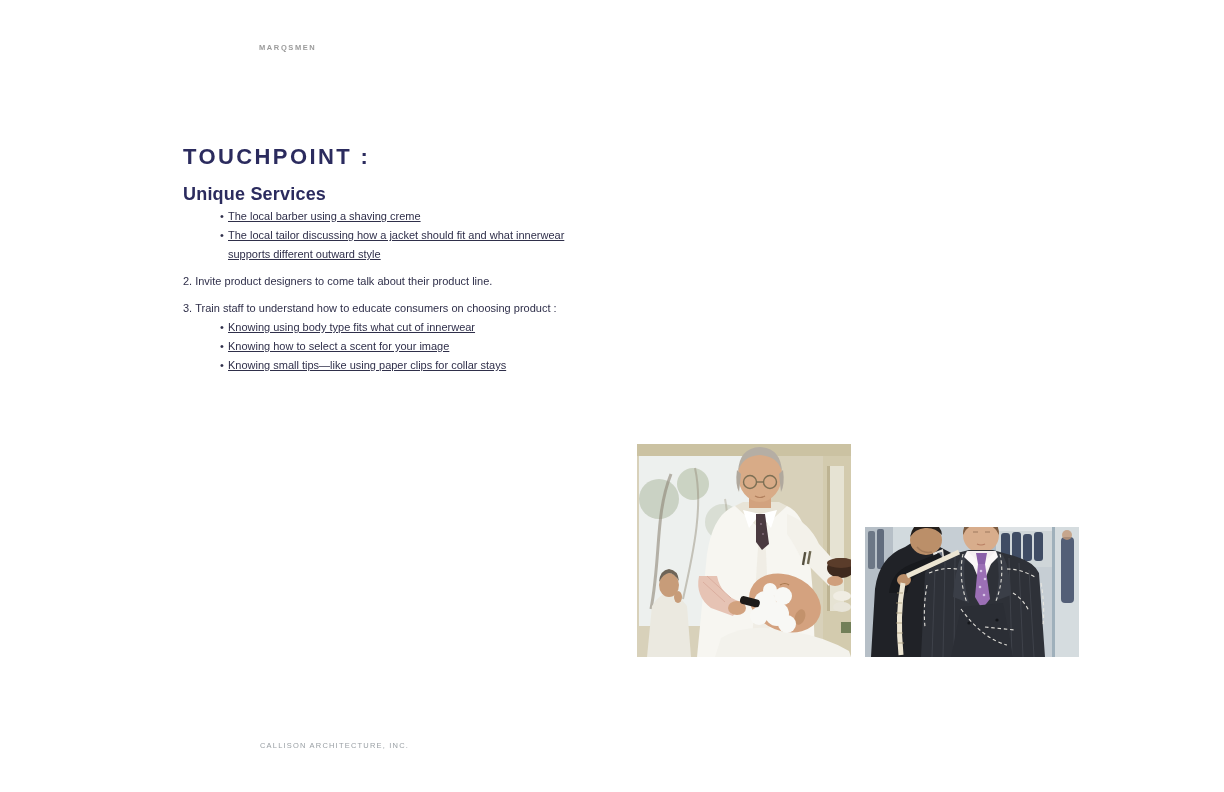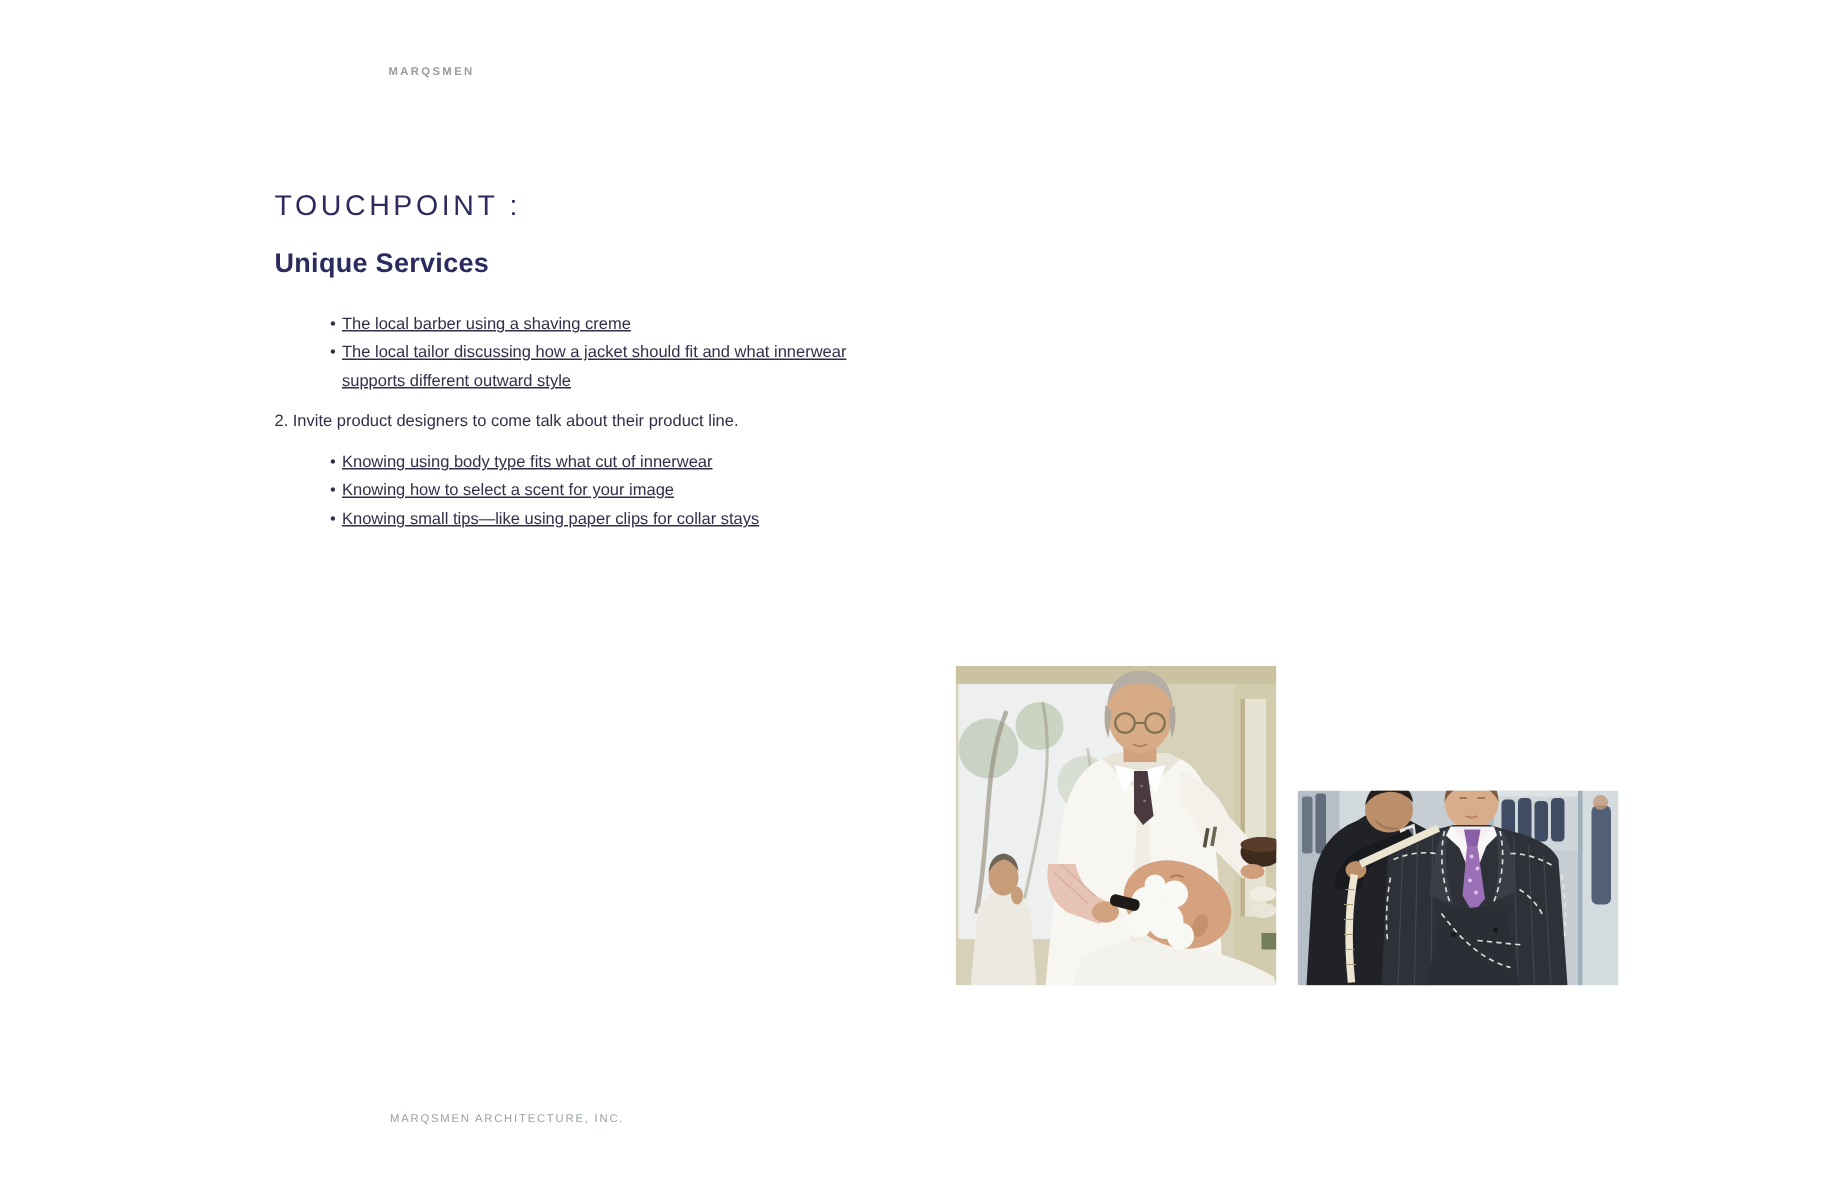"TOUCHPOINT :" .title-main { font-size: 19px -> 22px; font-weight: 400 -> 700; margin-top: none -> 19px }
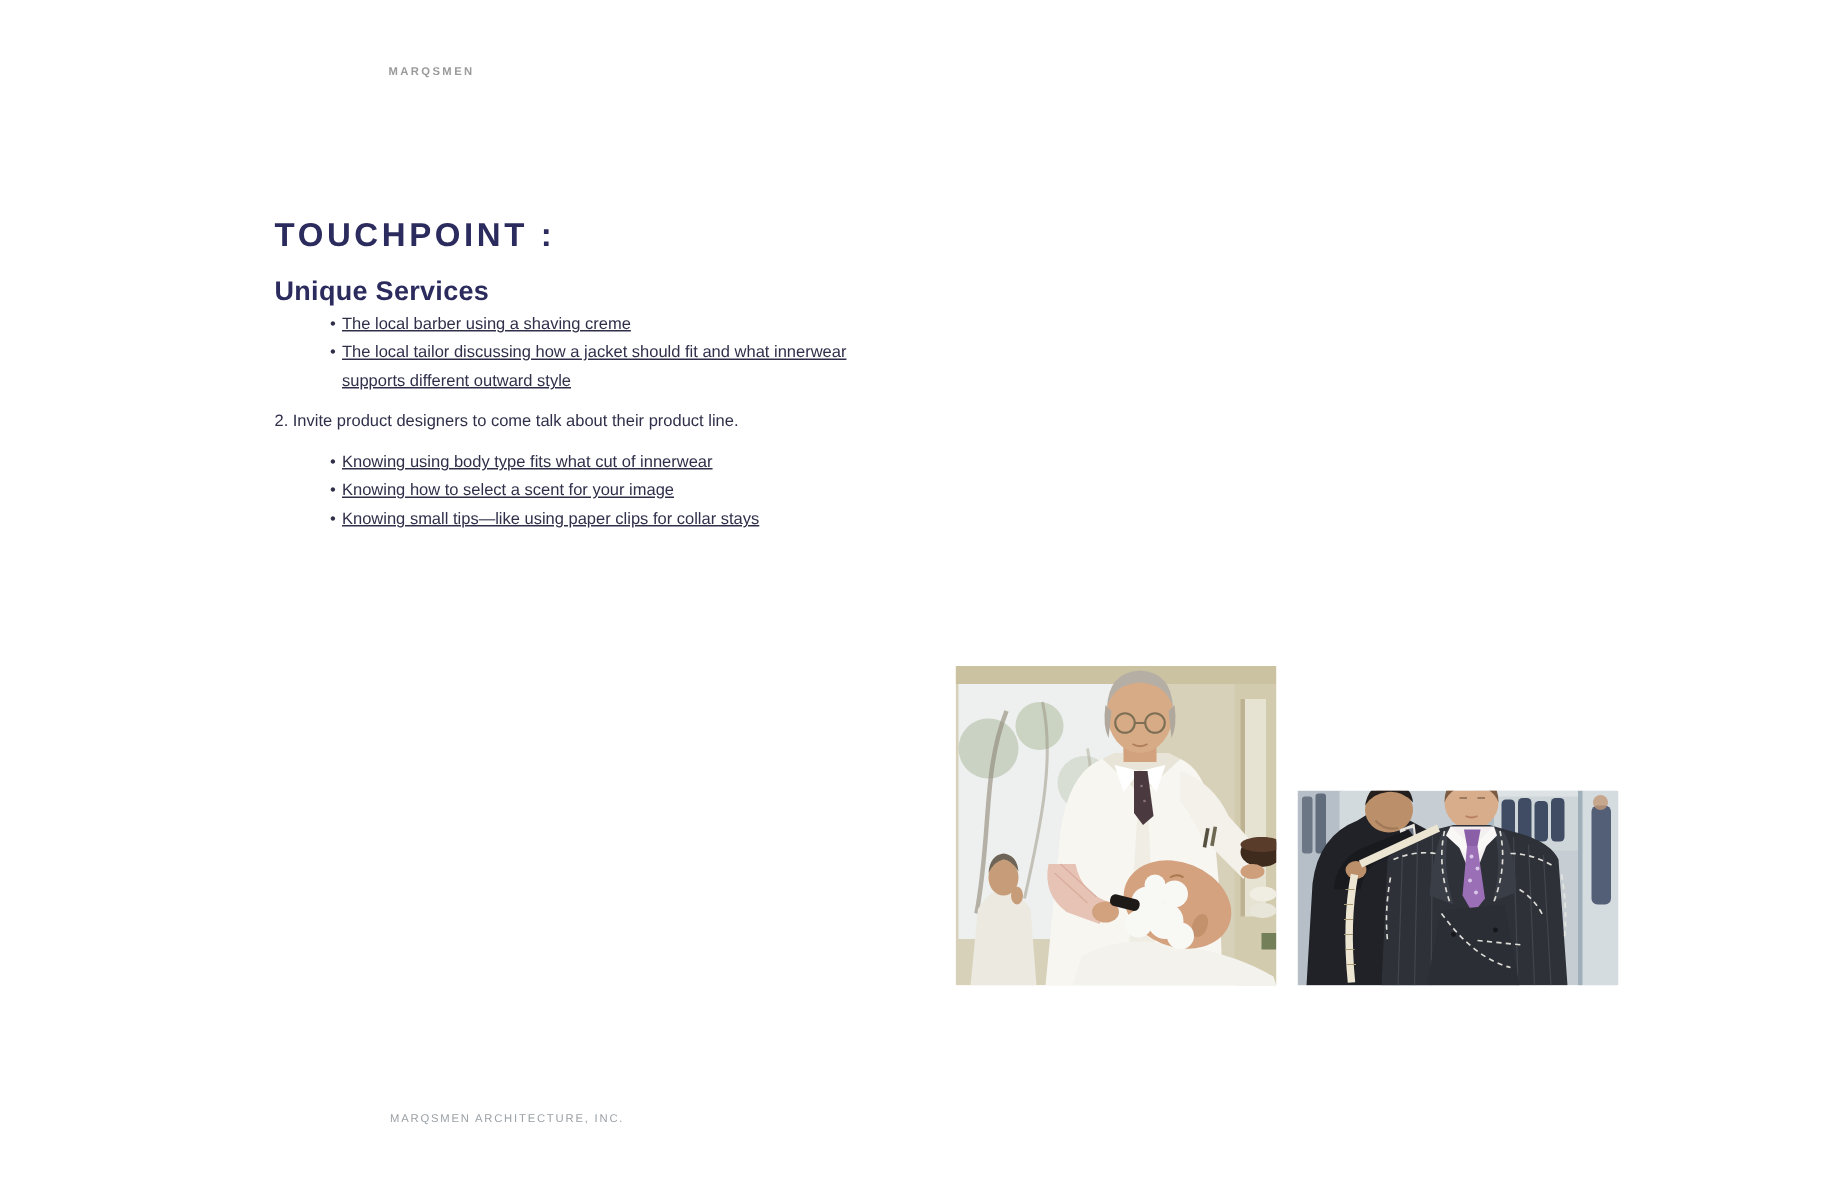"3. Train staff to understand" div.item-line { html: none -> <div> <span>3.</span><span>Train staff to understand how to educate consumers on choosing product :</span> </div> }
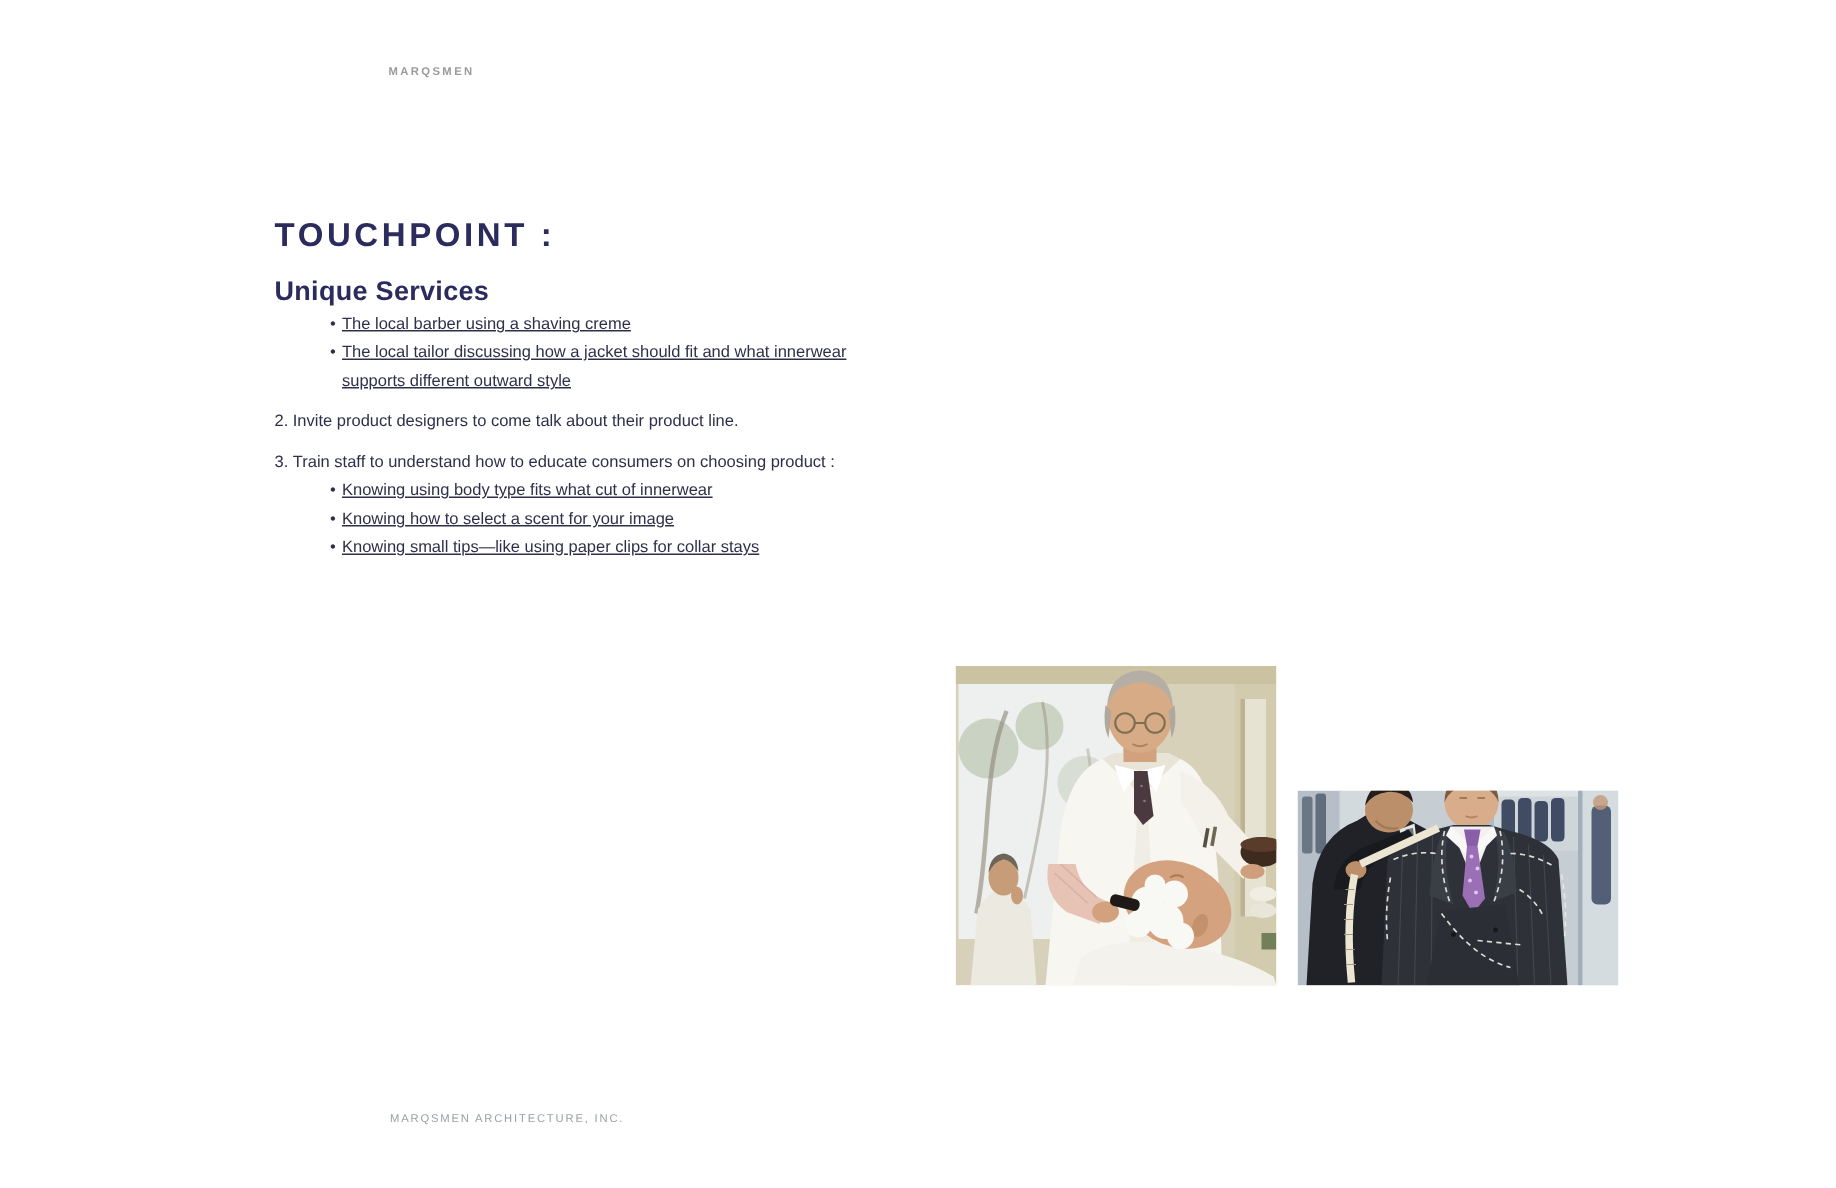"MARQSMEN ARCHITECTURE, INC." div.footer { text: MARQSMEN -> CALLISON }
